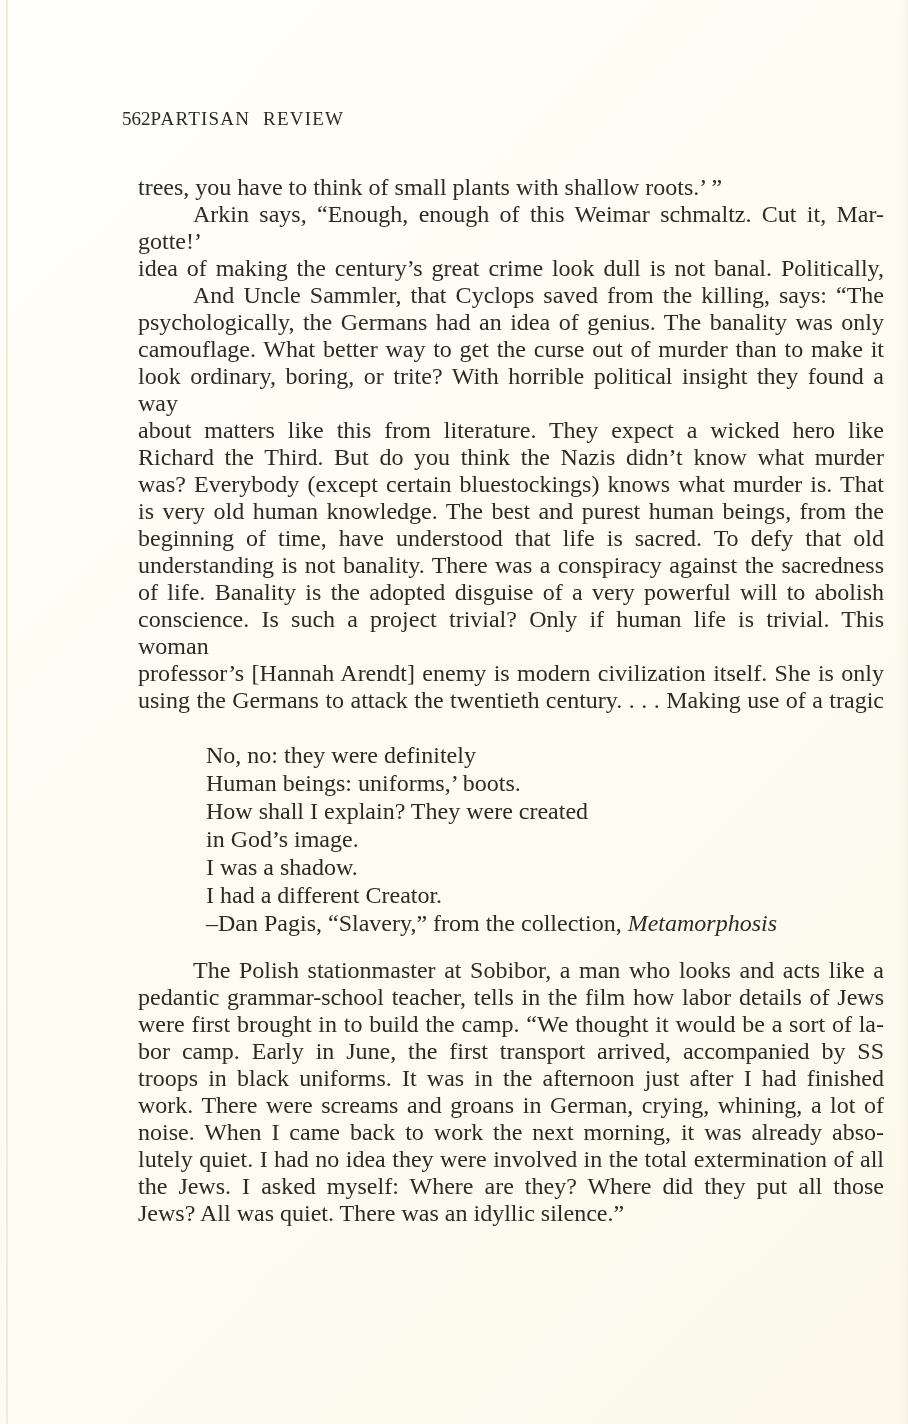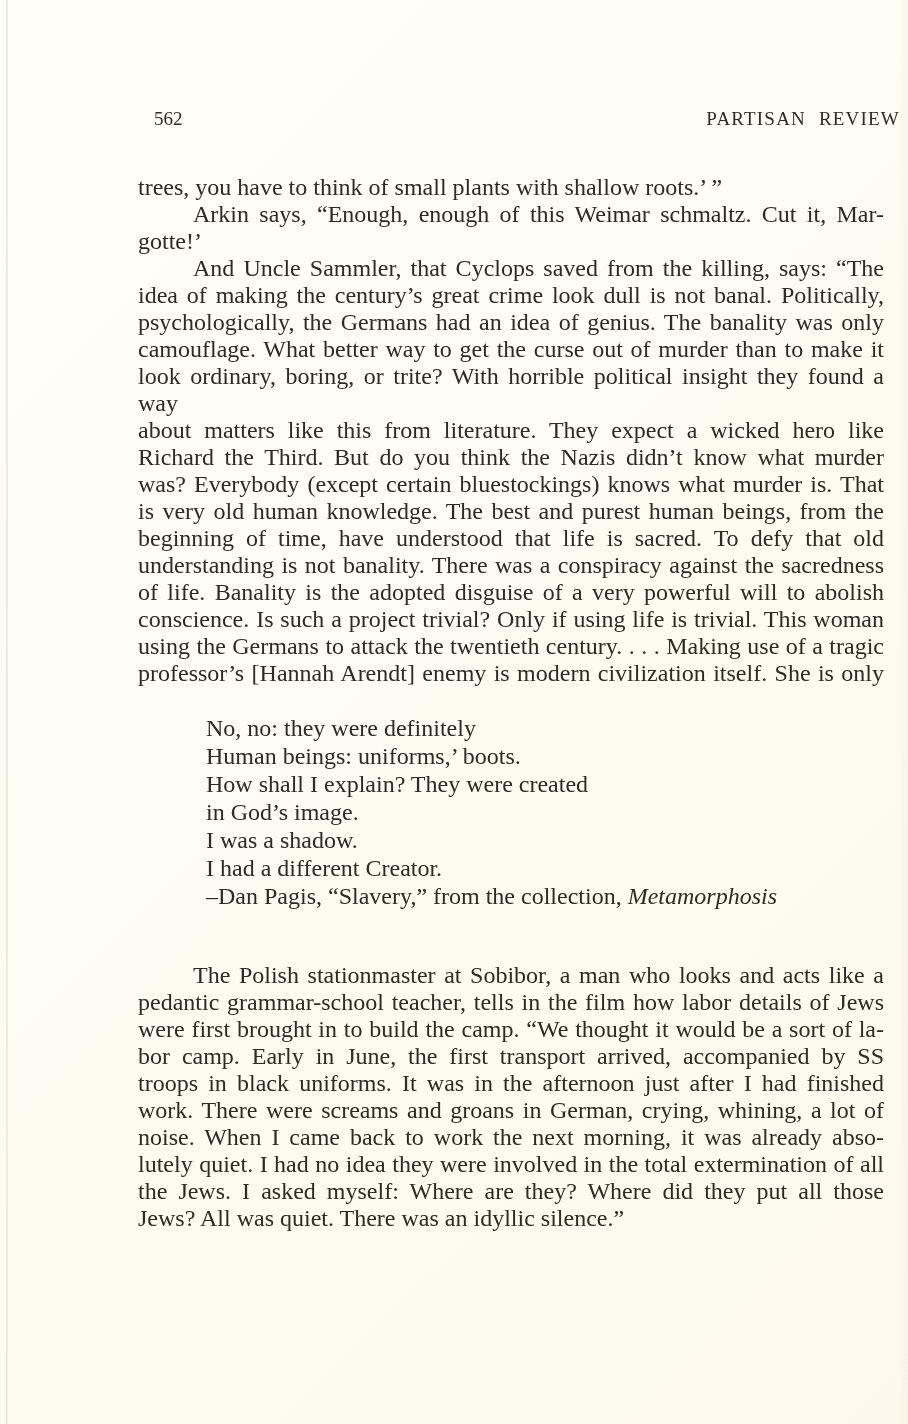"562" .running-head { justify-content: space-between -> none; left: 154px -> 122px }
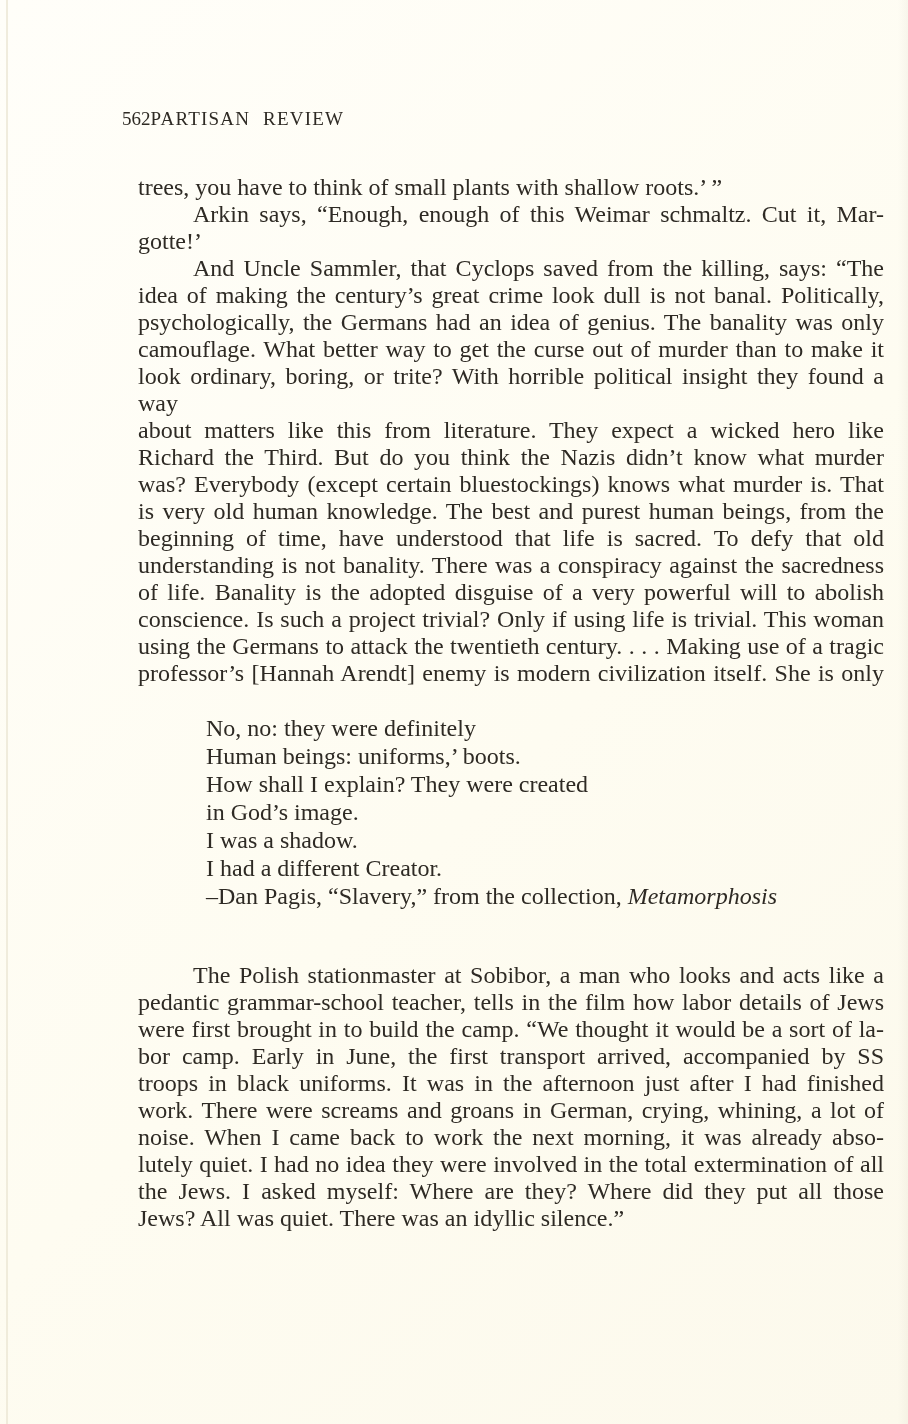"And Uncle Sammler, that Cyclops" div.line { order: before "idea of making the century’s" -> after "idea of making the century’s" }
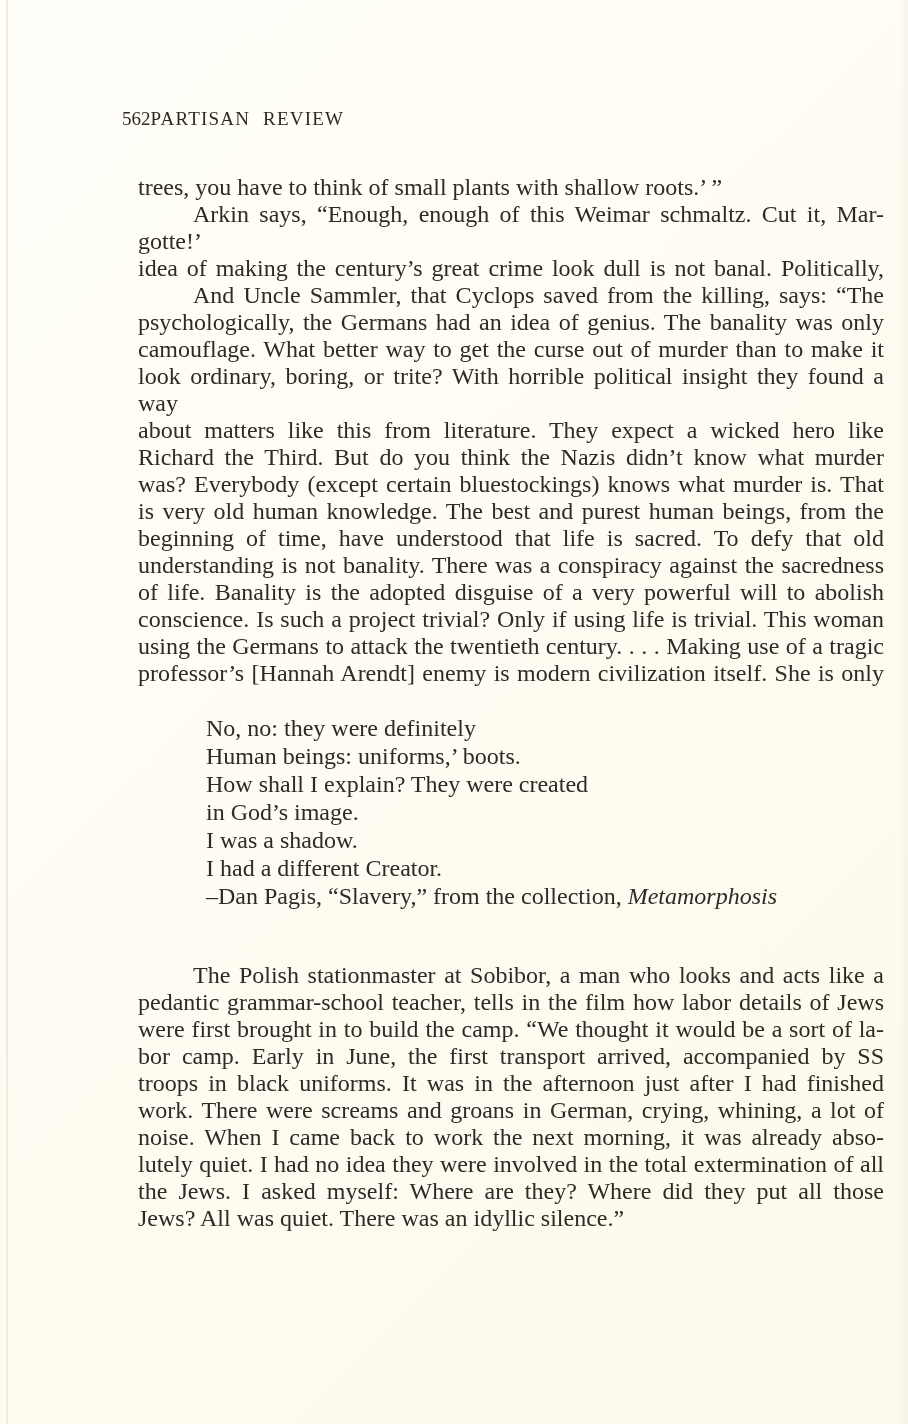"conscience. Is such a project" div.line { text: using -> human }
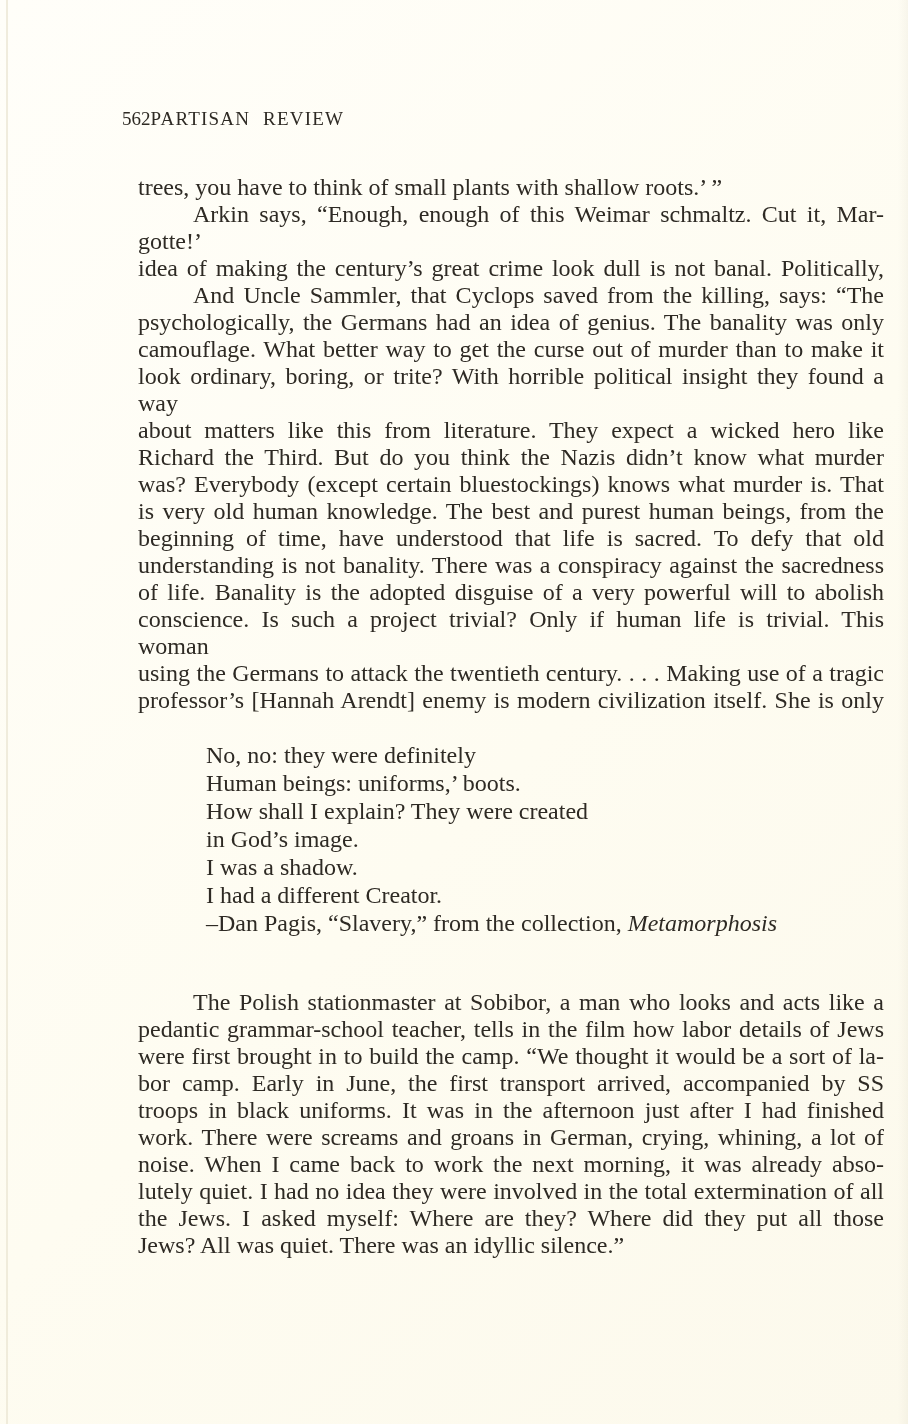"using the Germans to attack" div.line { order: before "professor’s [Hannah Arendt] enemy is" -> after "professor’s [Hannah Arendt] enemy is" }
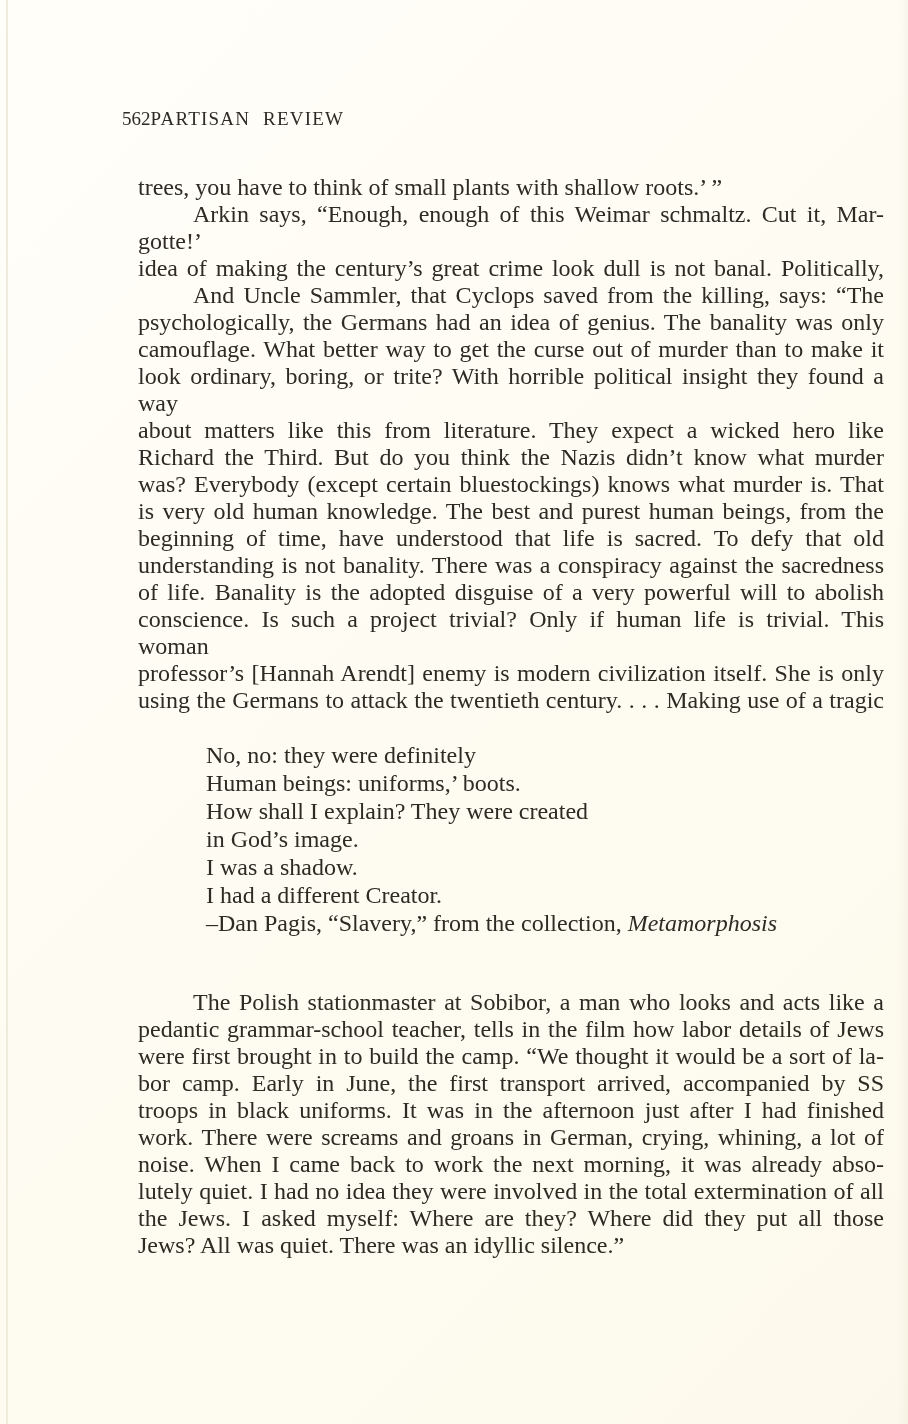"The Polish stationmaster at Sobibor," .closing { margin-top: 52px -> 20px }
